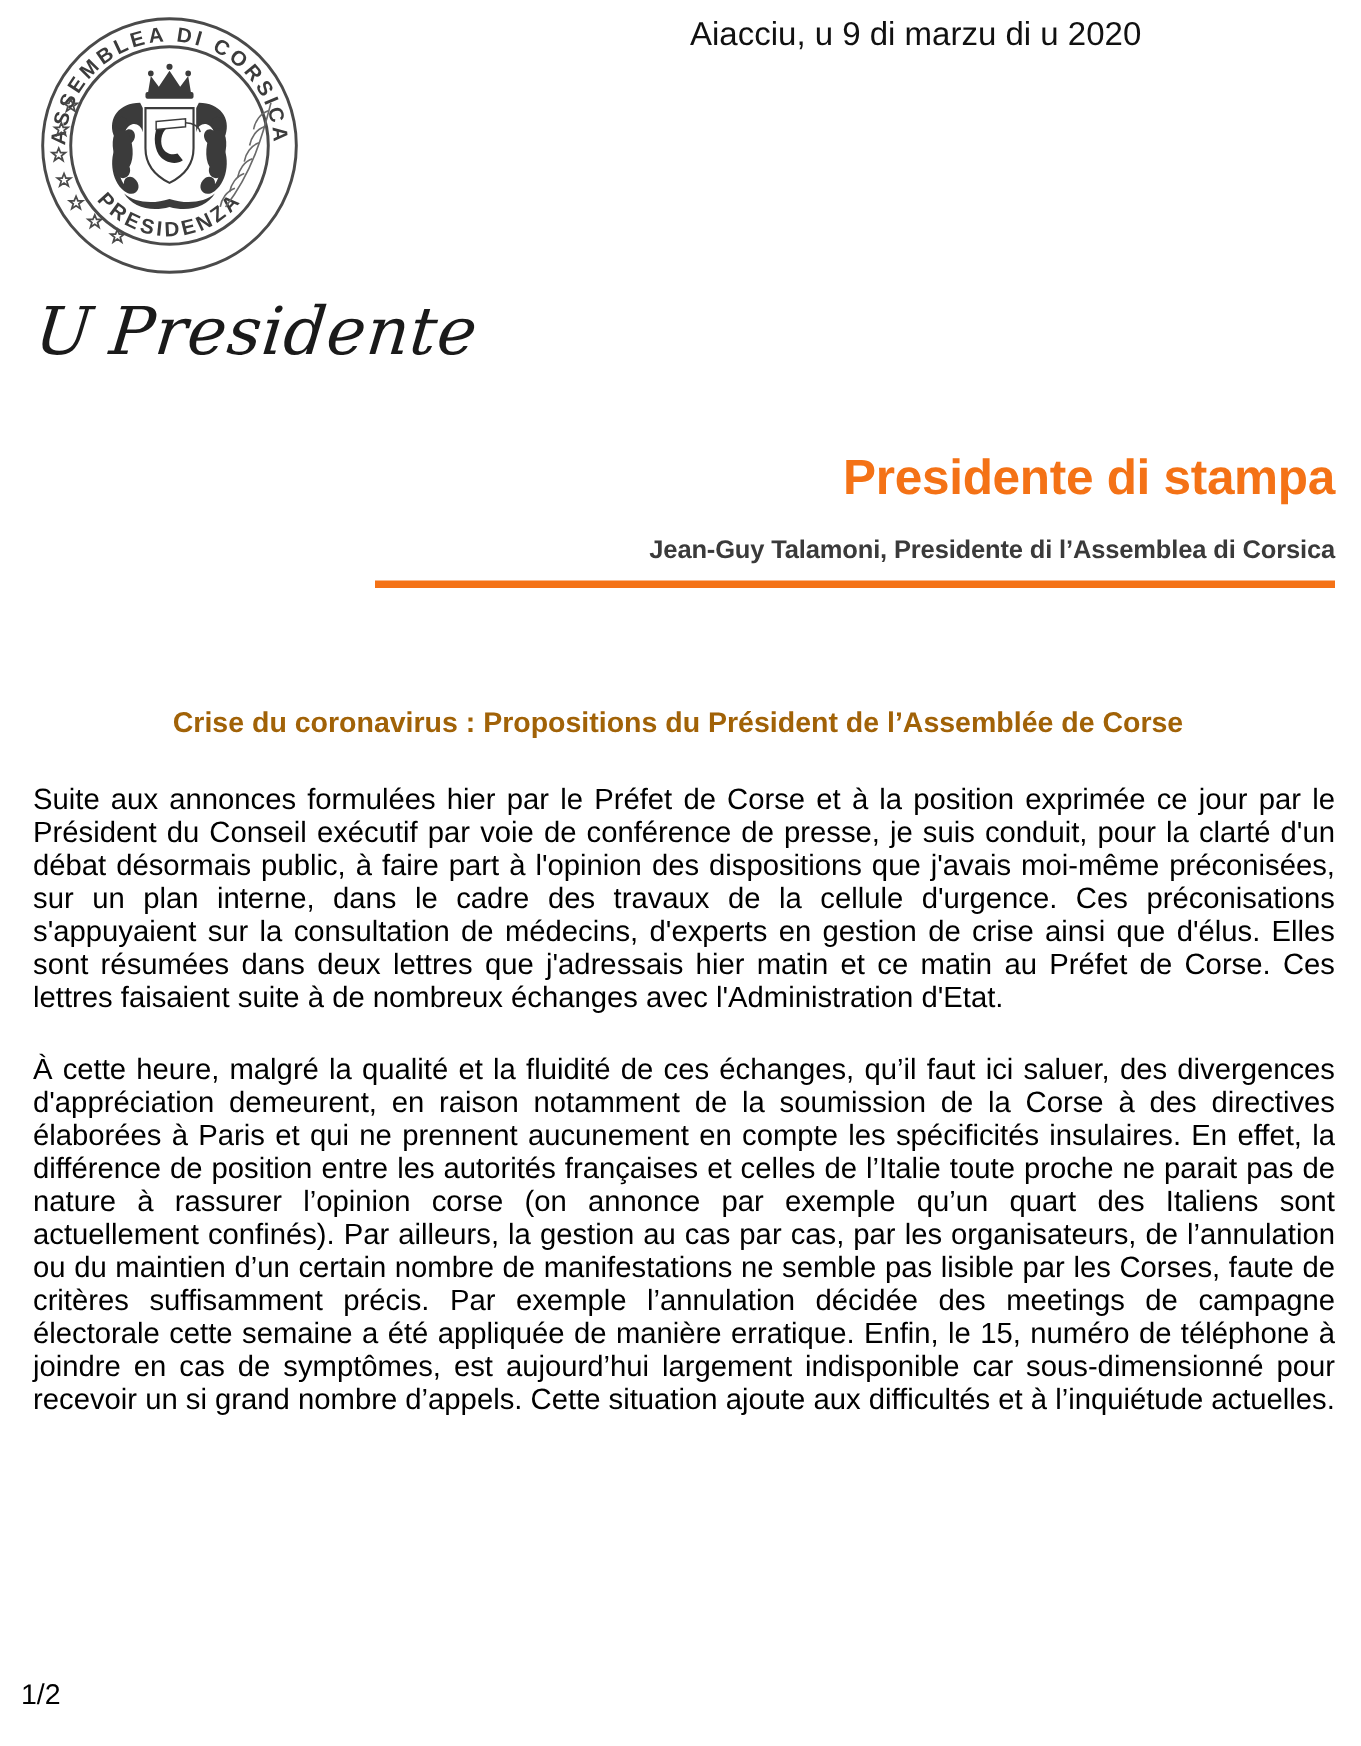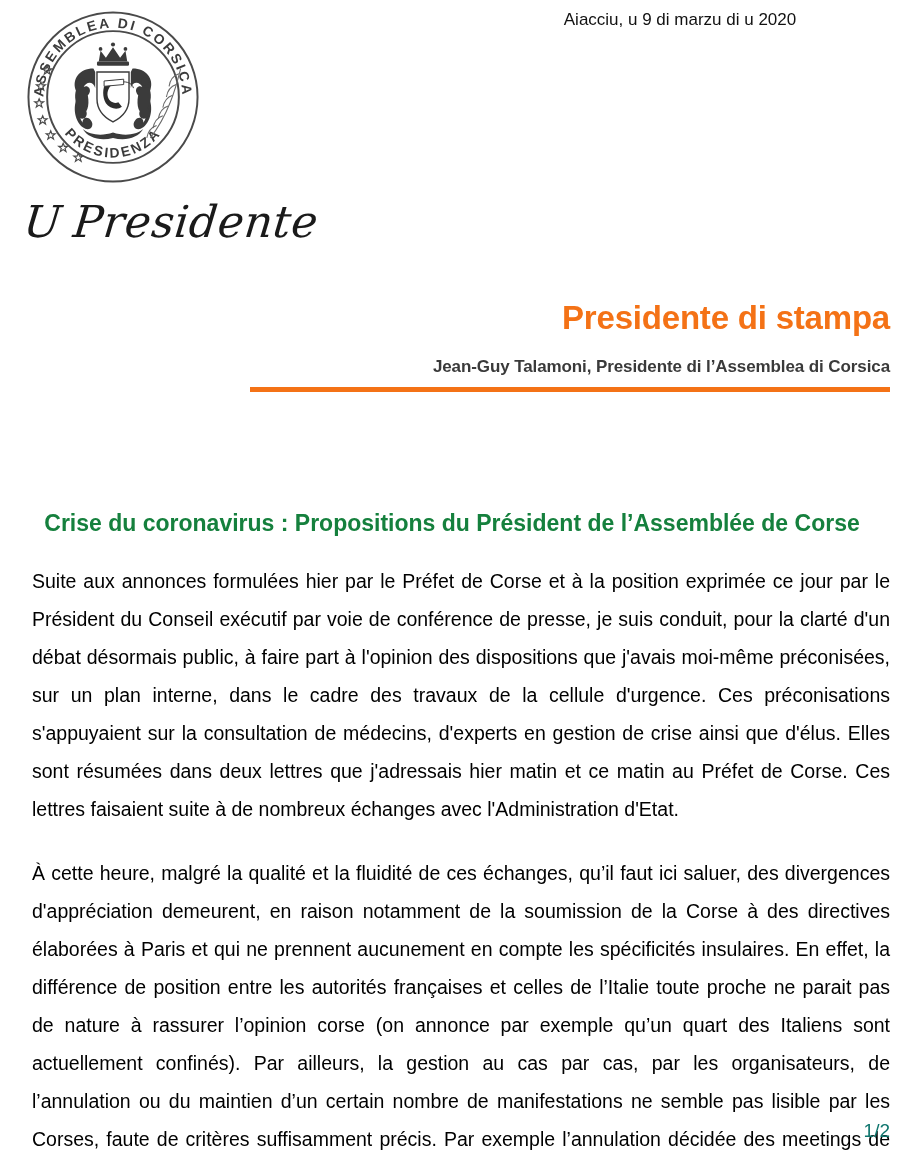"Aiacciu, u 9 di marzu" .date-line { font-size: 17px -> 22px; text-align: center -> left }
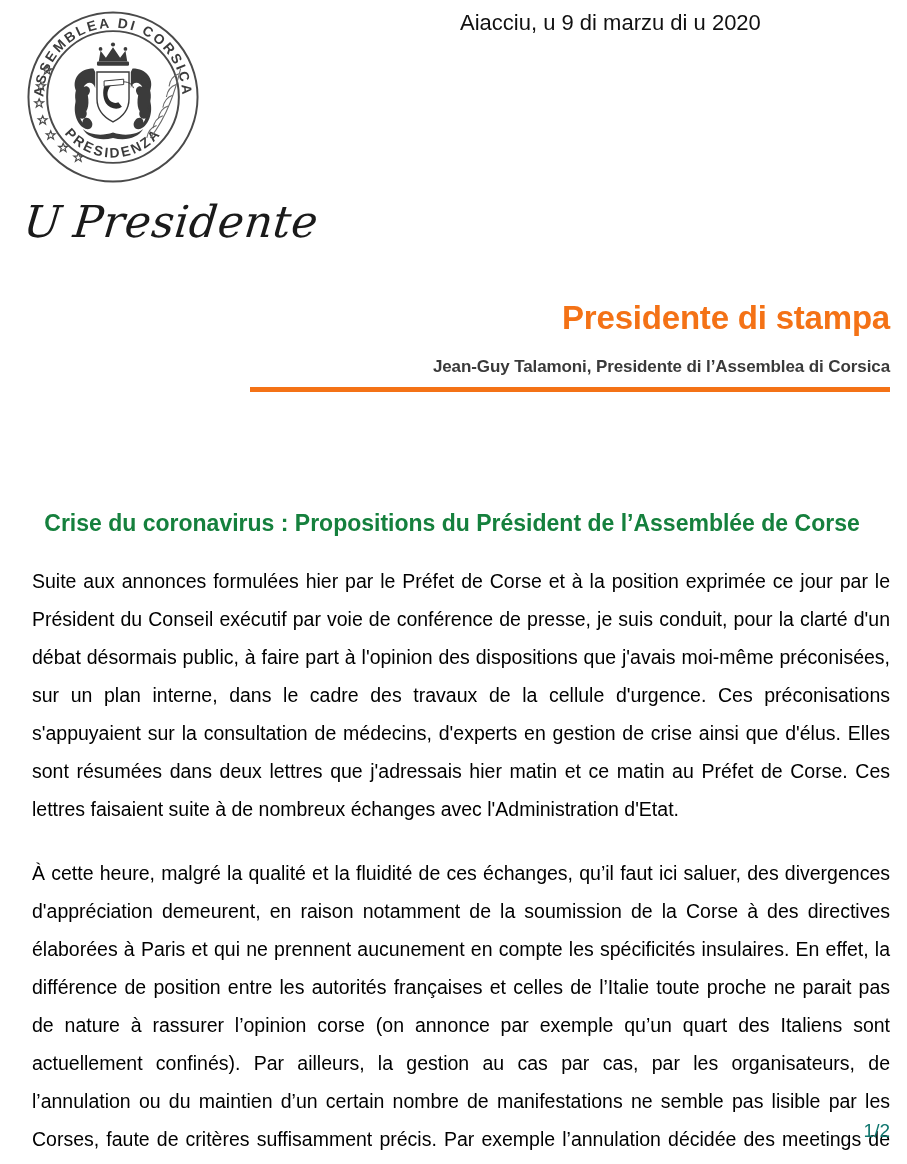"Crise du coronavirus : Propositions" .doc-subject { color: #15803d -> #a16207; font-size: 23px -> 19px; margin-top: 40px -> none }
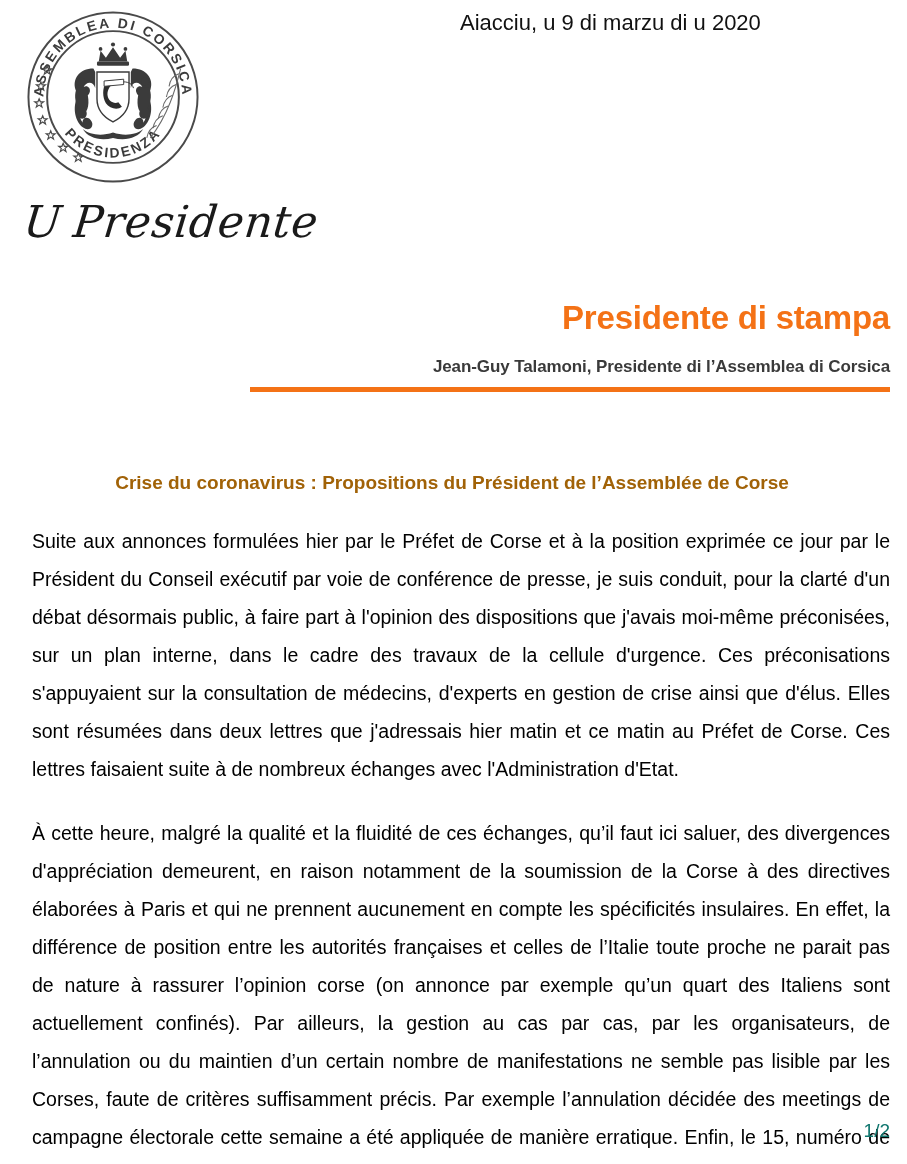"Suite aux annonces formulées hier" .para { line-height: 38px -> 22px; margin: 0 0 26px 18px -> 0 0 26px 8px }
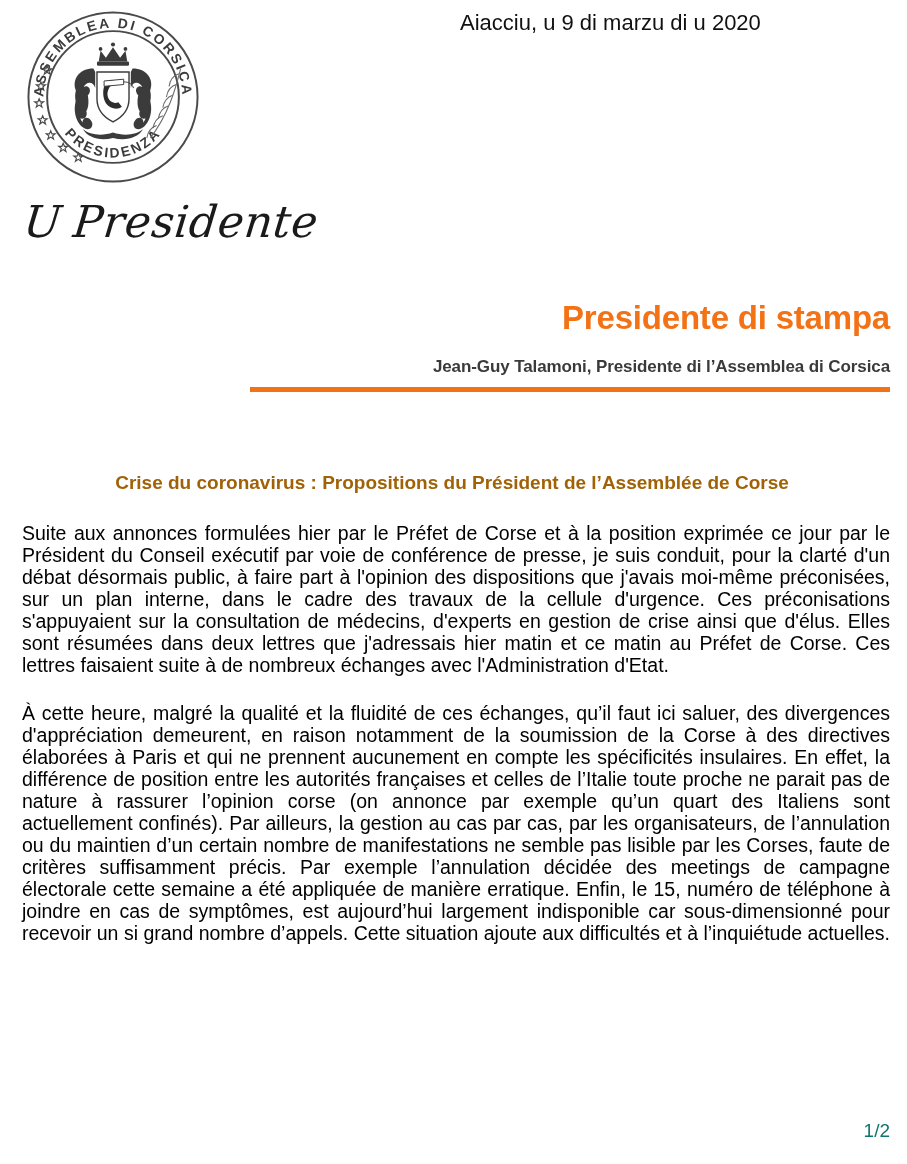"1/2" .footer { color: #0f766e -> #000000; text-align: right -> none }
